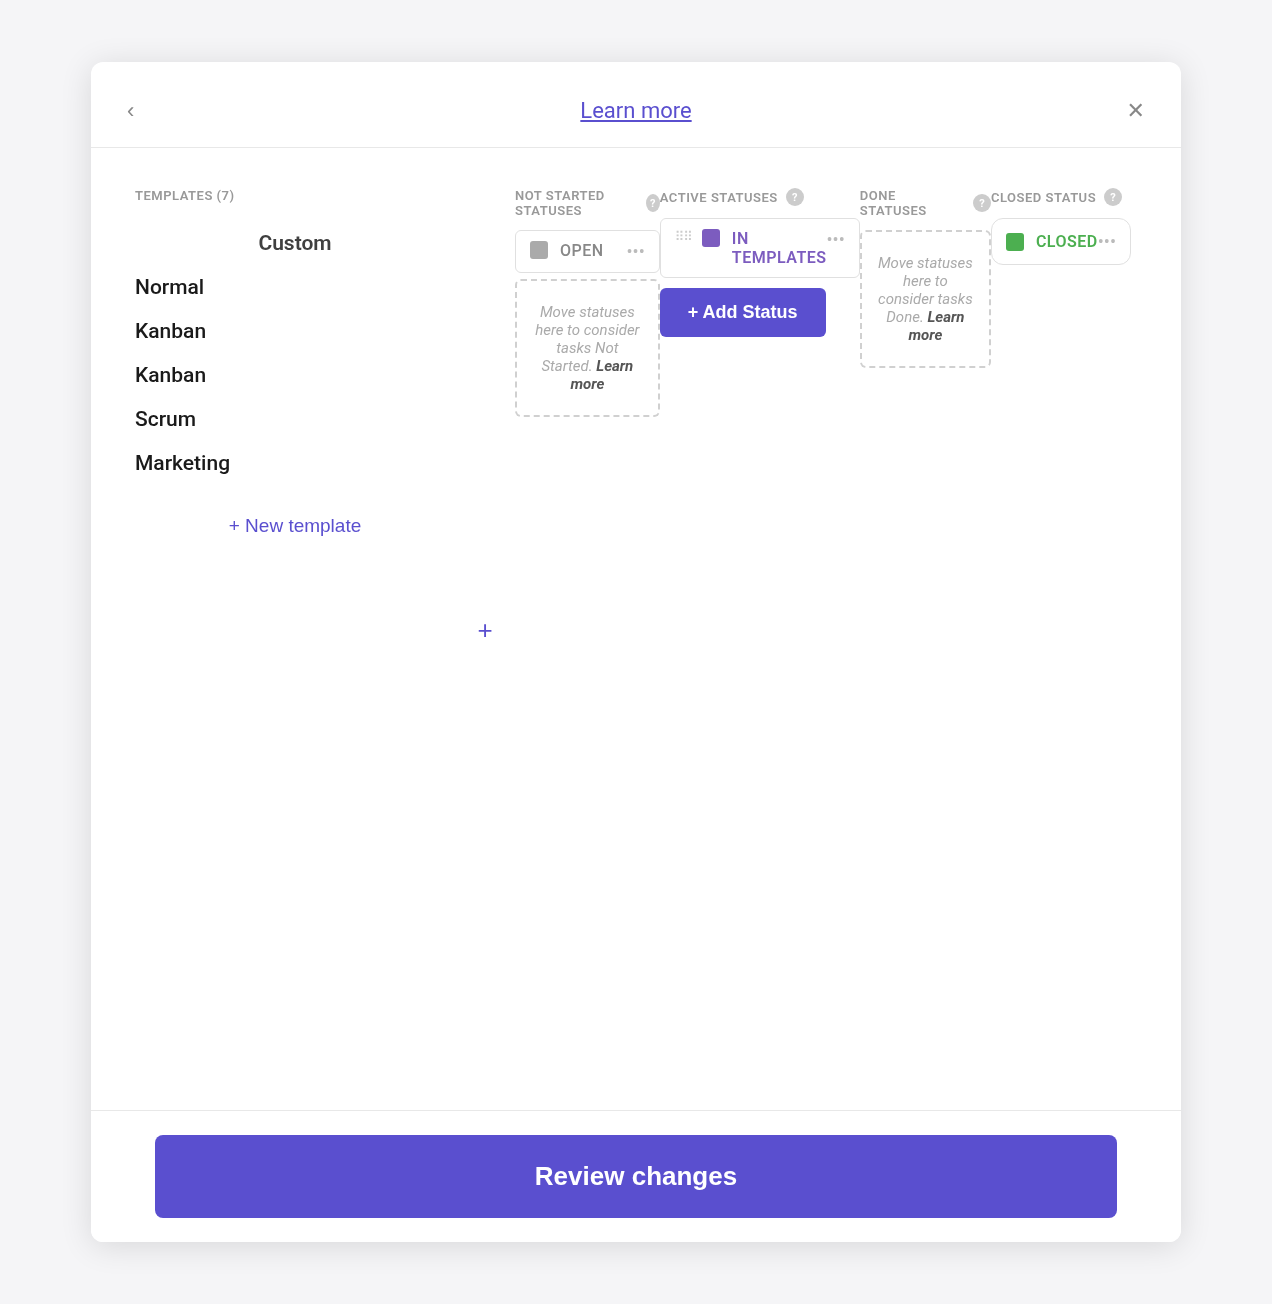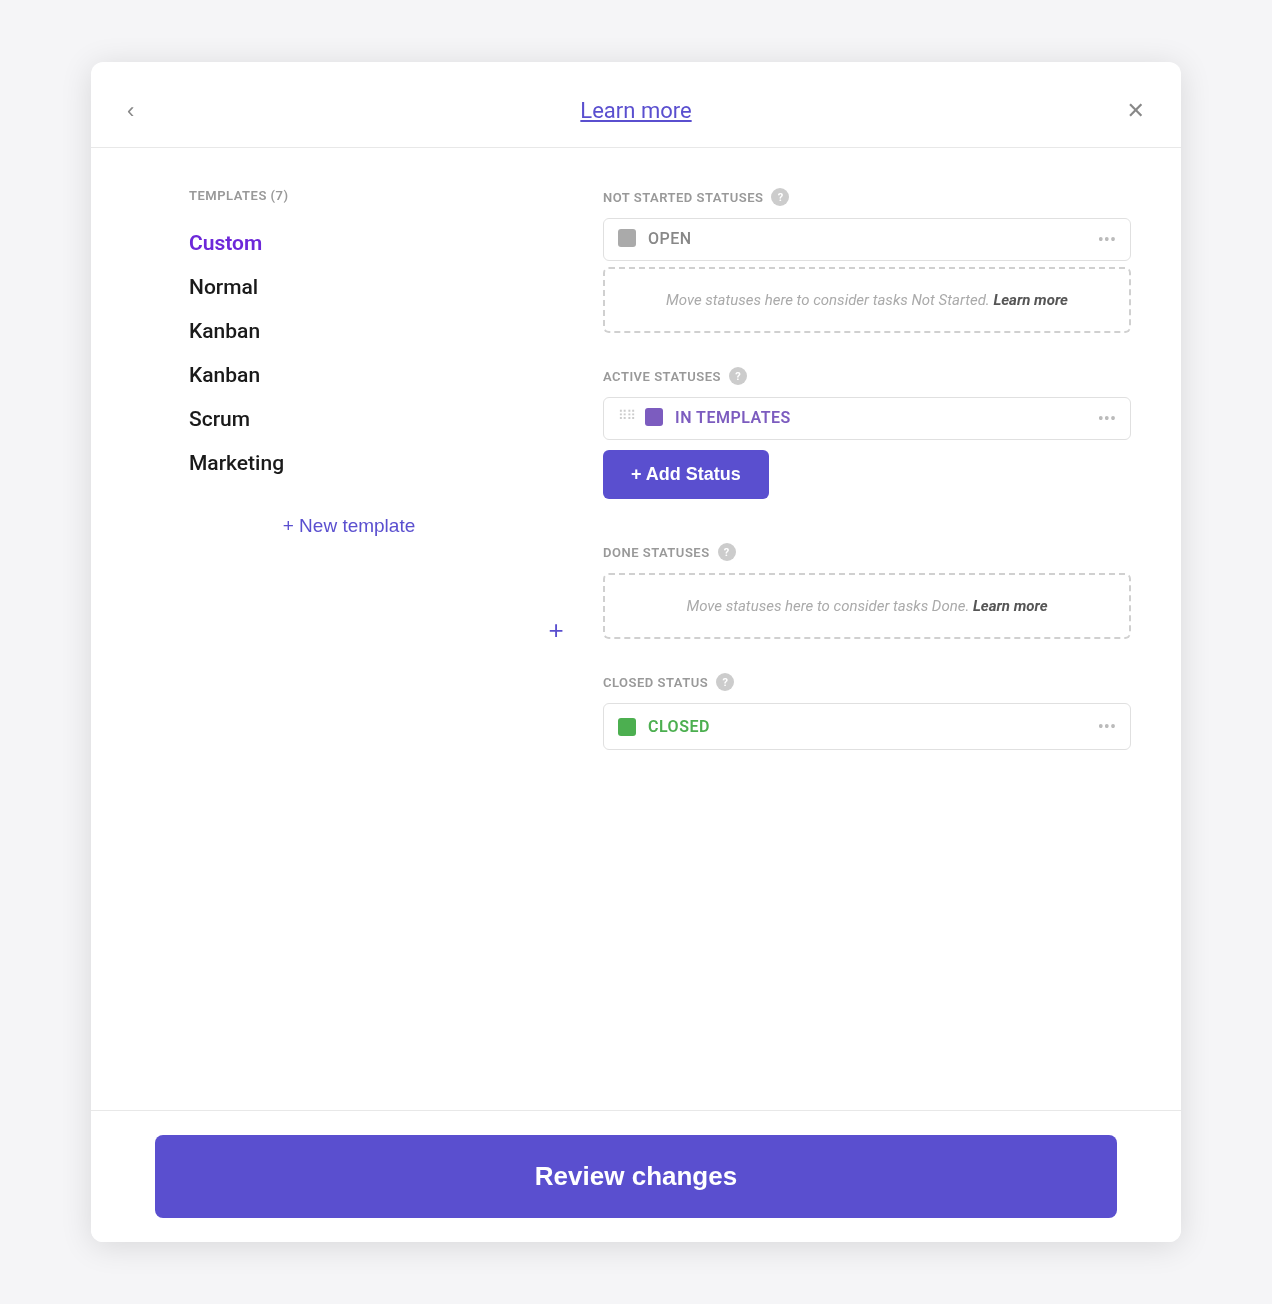"TEMPLATES (7)" .modal-body { gap: 17px -> 0; padding: 40px 50px 40px 98px -> 40px 50px 40px 44px }
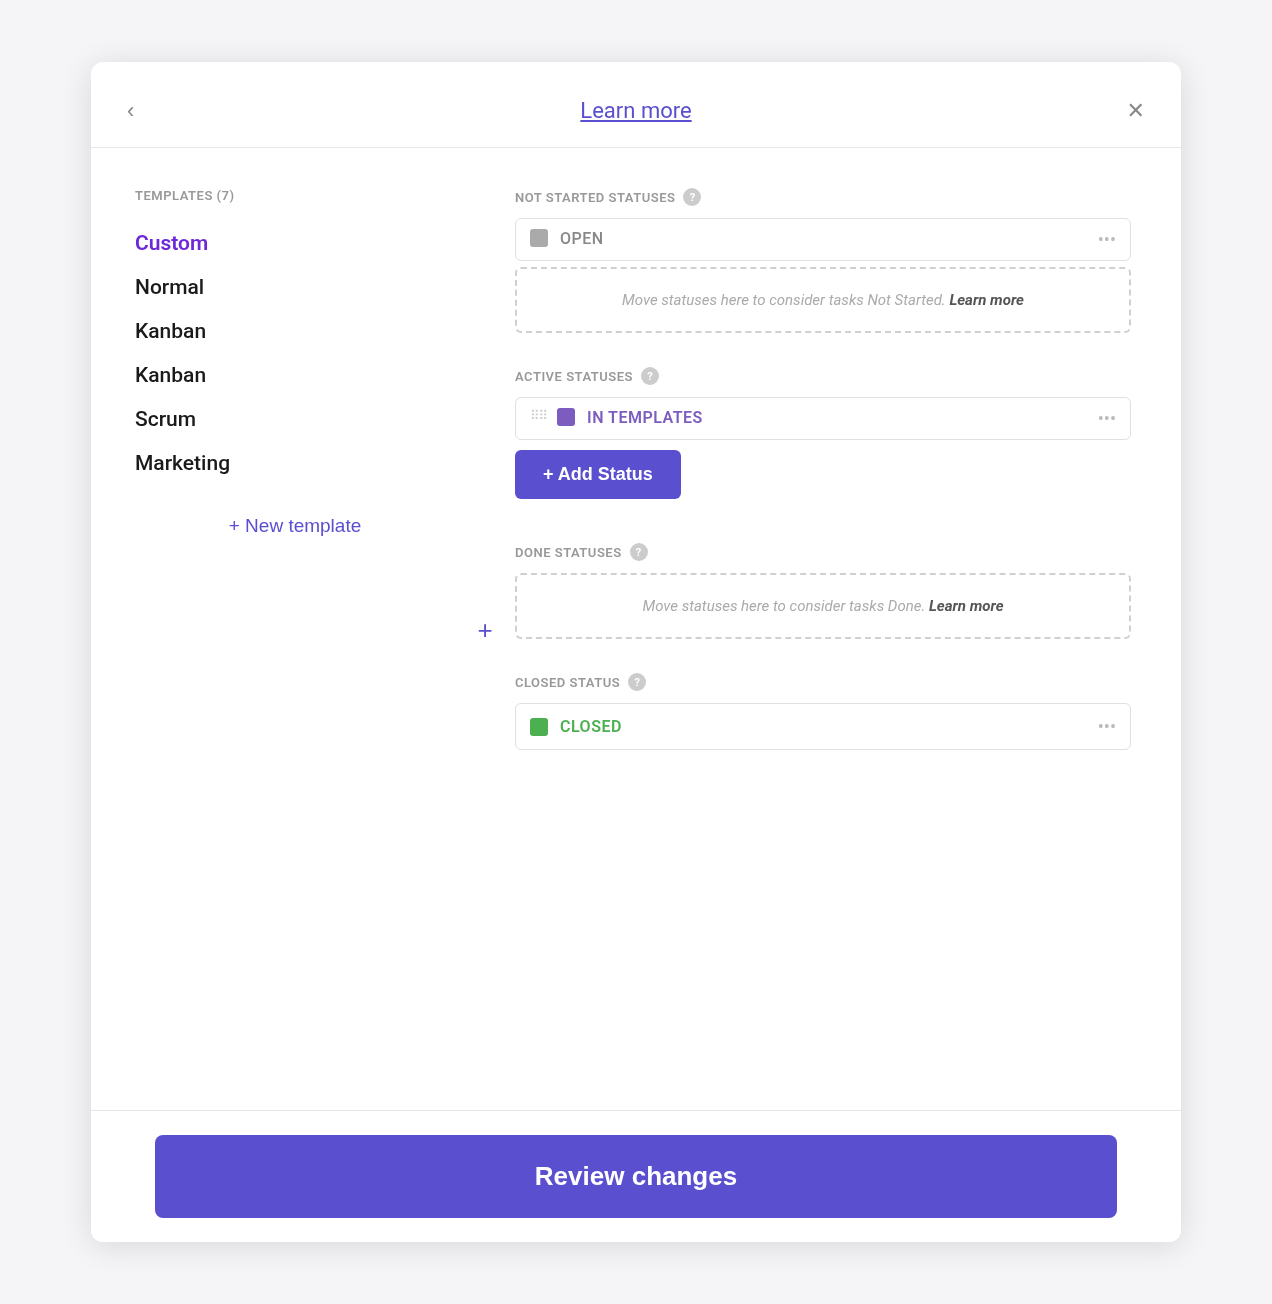"NOT STARTED STATUSES" .statuses-panel { flex-direction: column -> row }
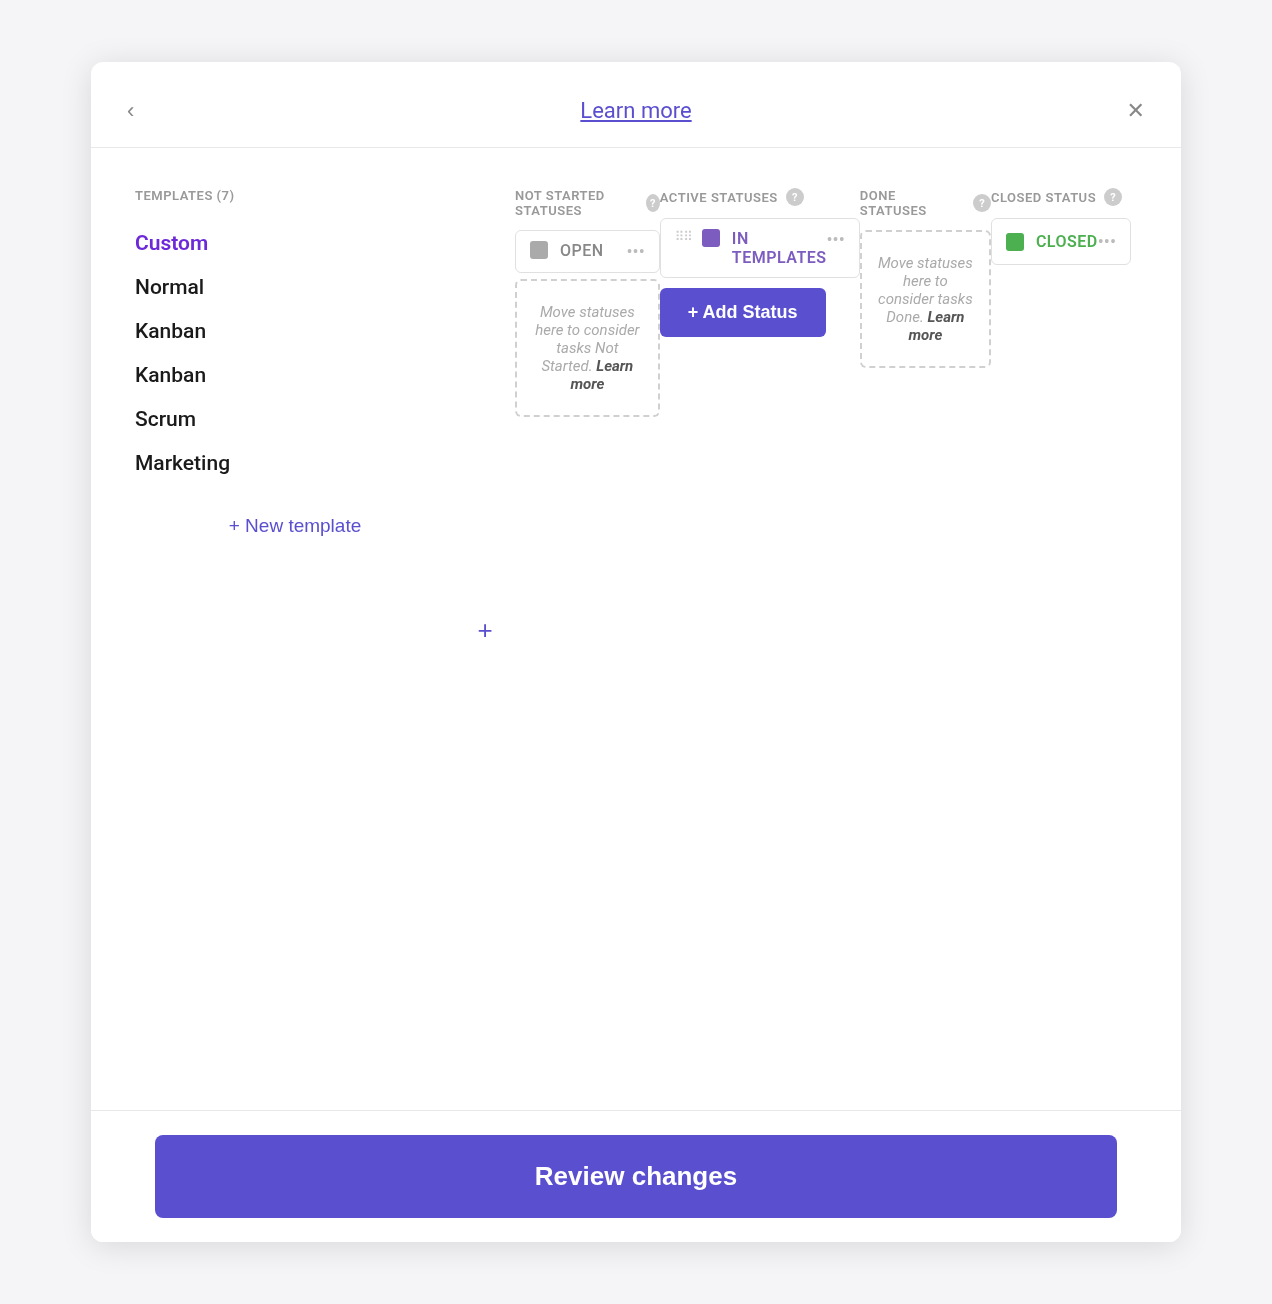"Custom" .template-item.active { color: #6d28d9 -> #404040; text-align: none -> center }
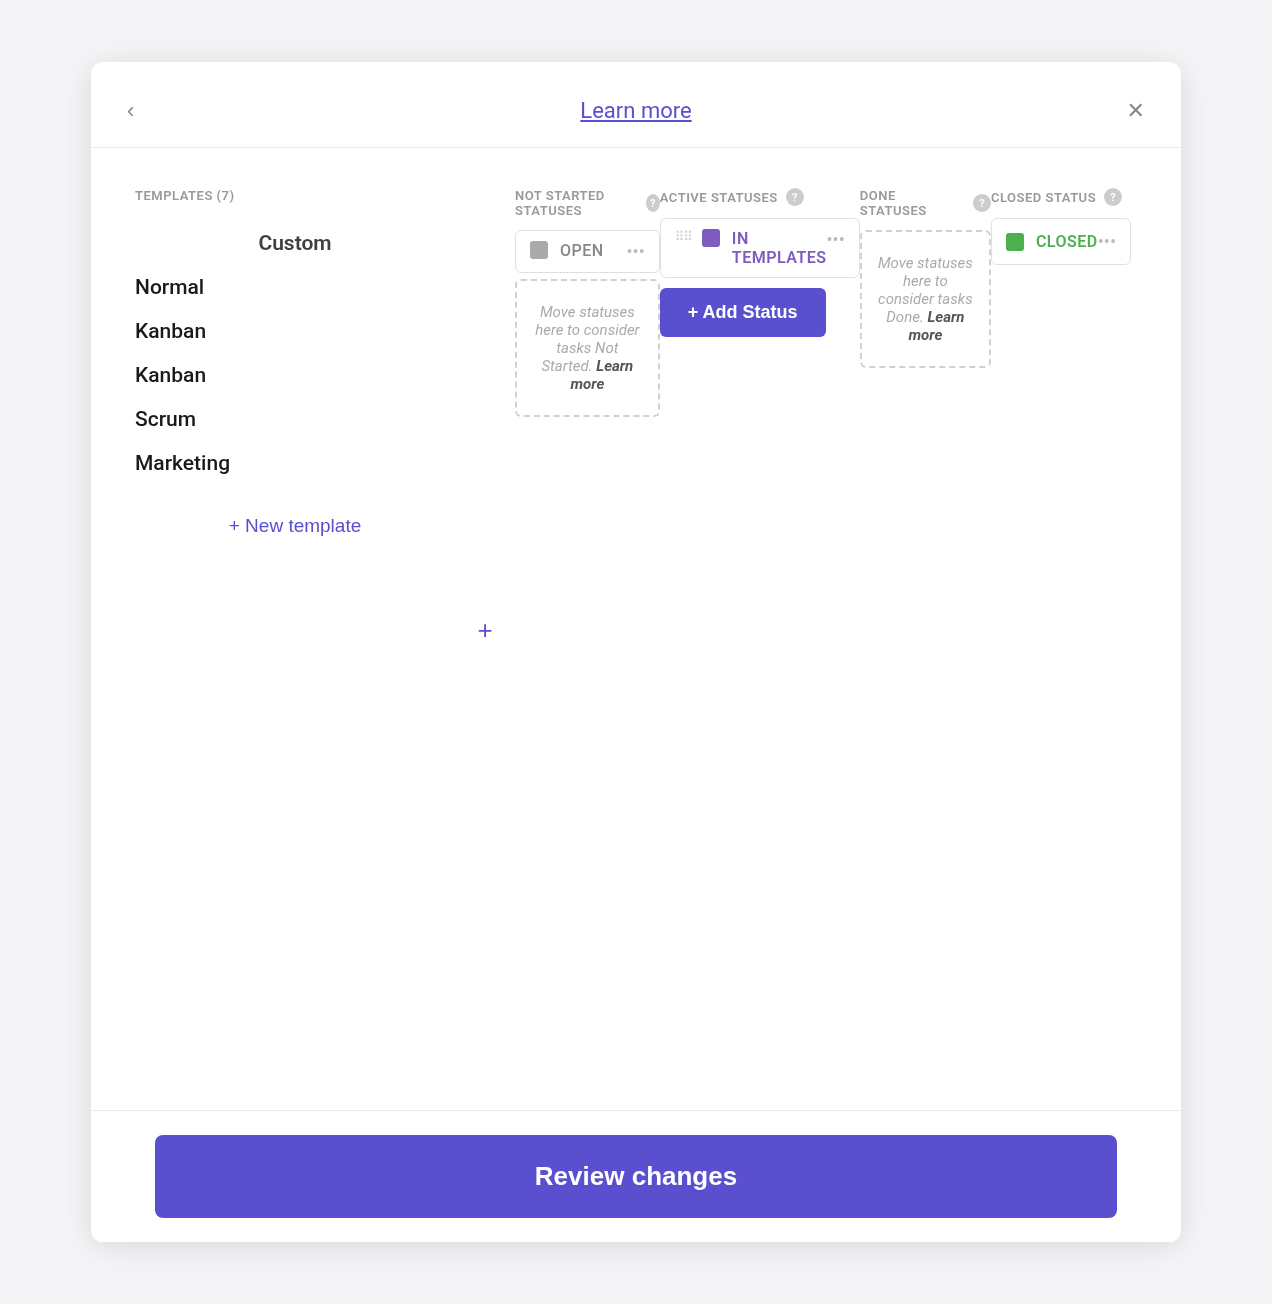"CLOSED" .closed-row { border-radius: 6px -> 12px }
